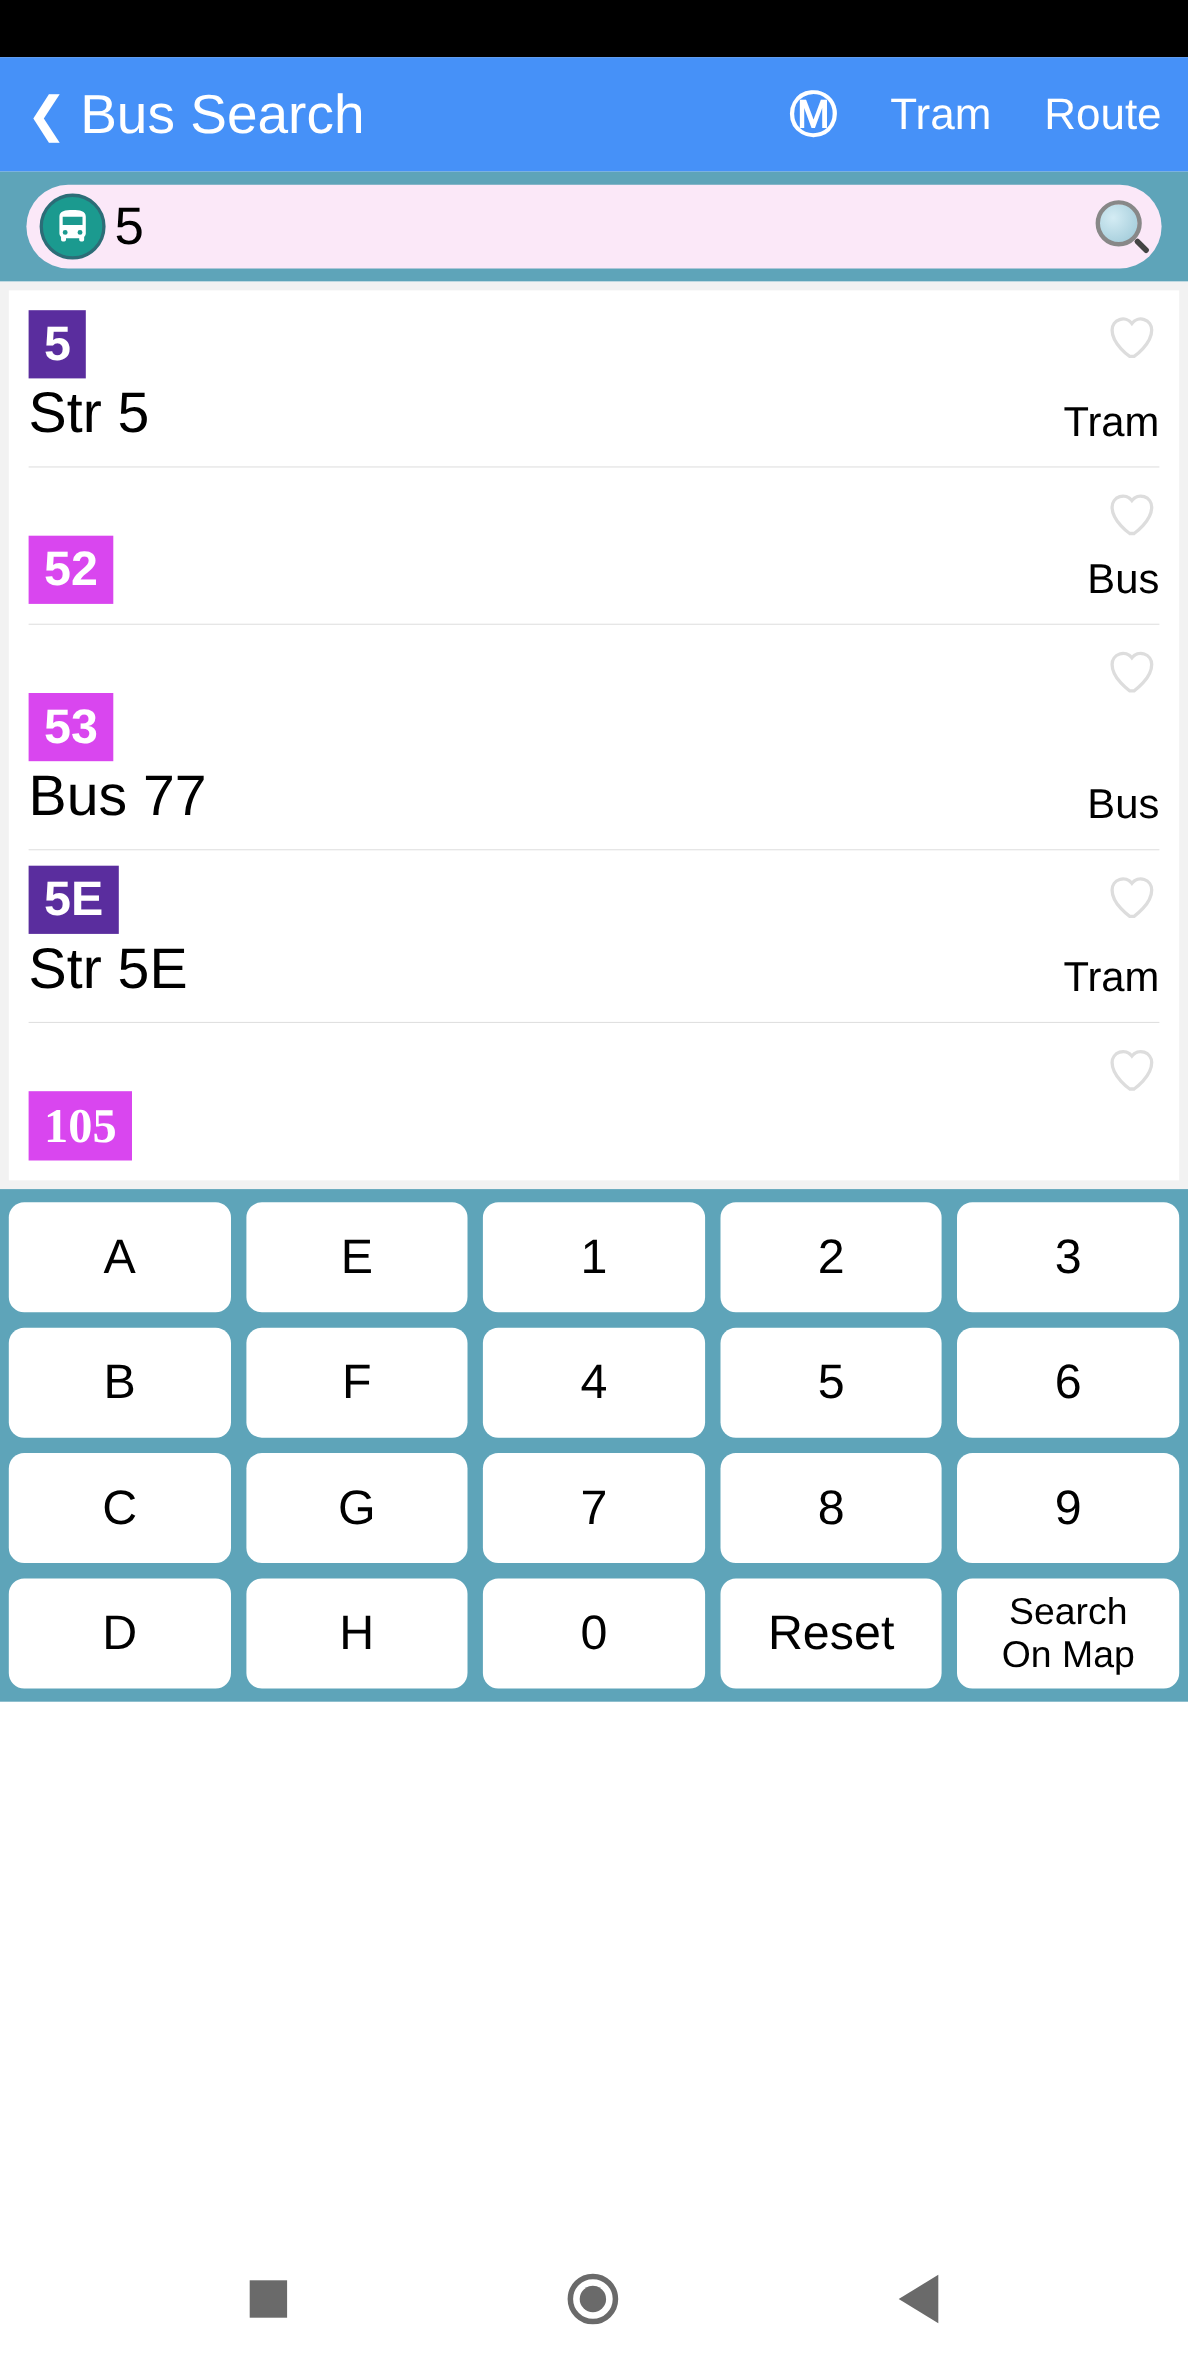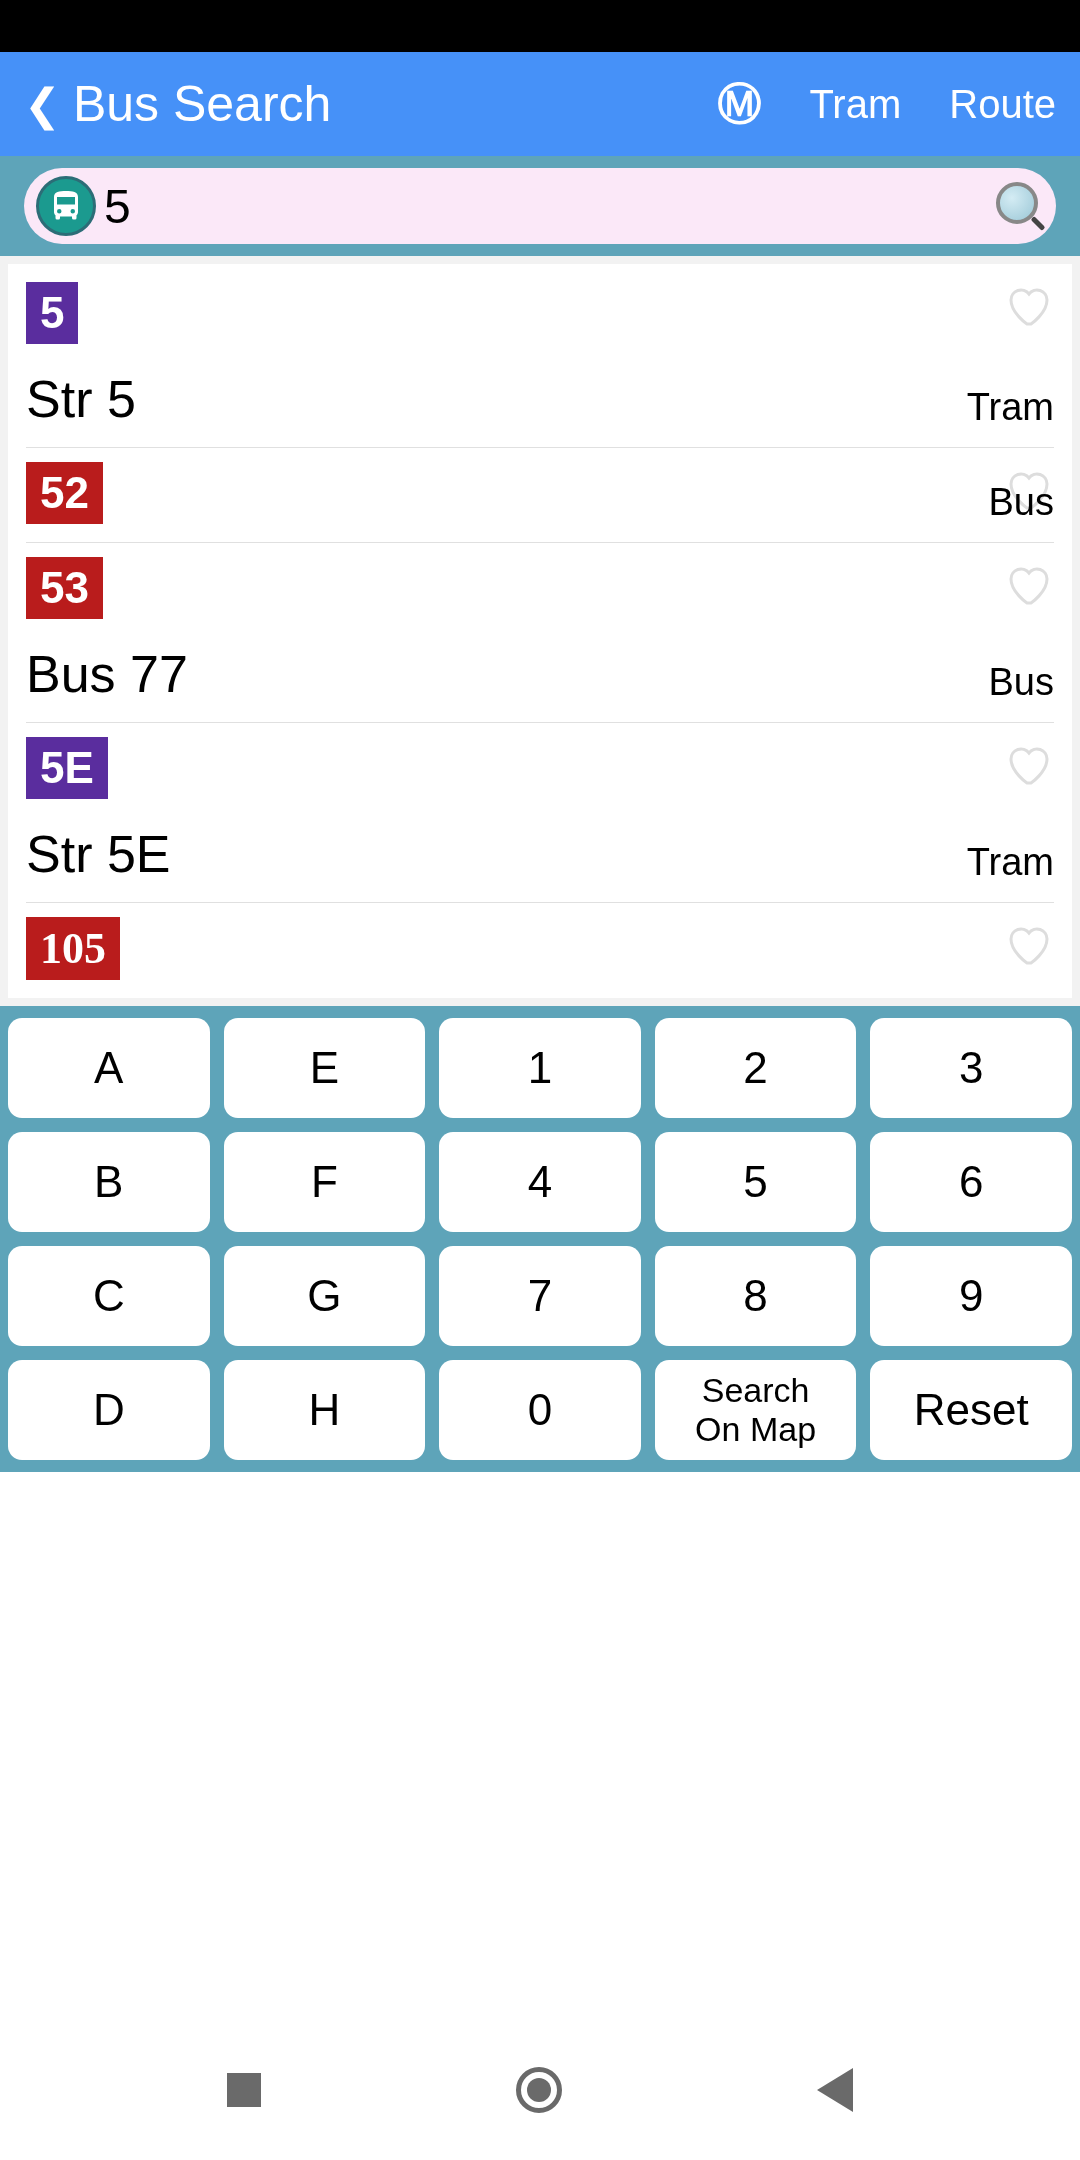"Str 5" .route-name { margin-top: 25px -> 2px }
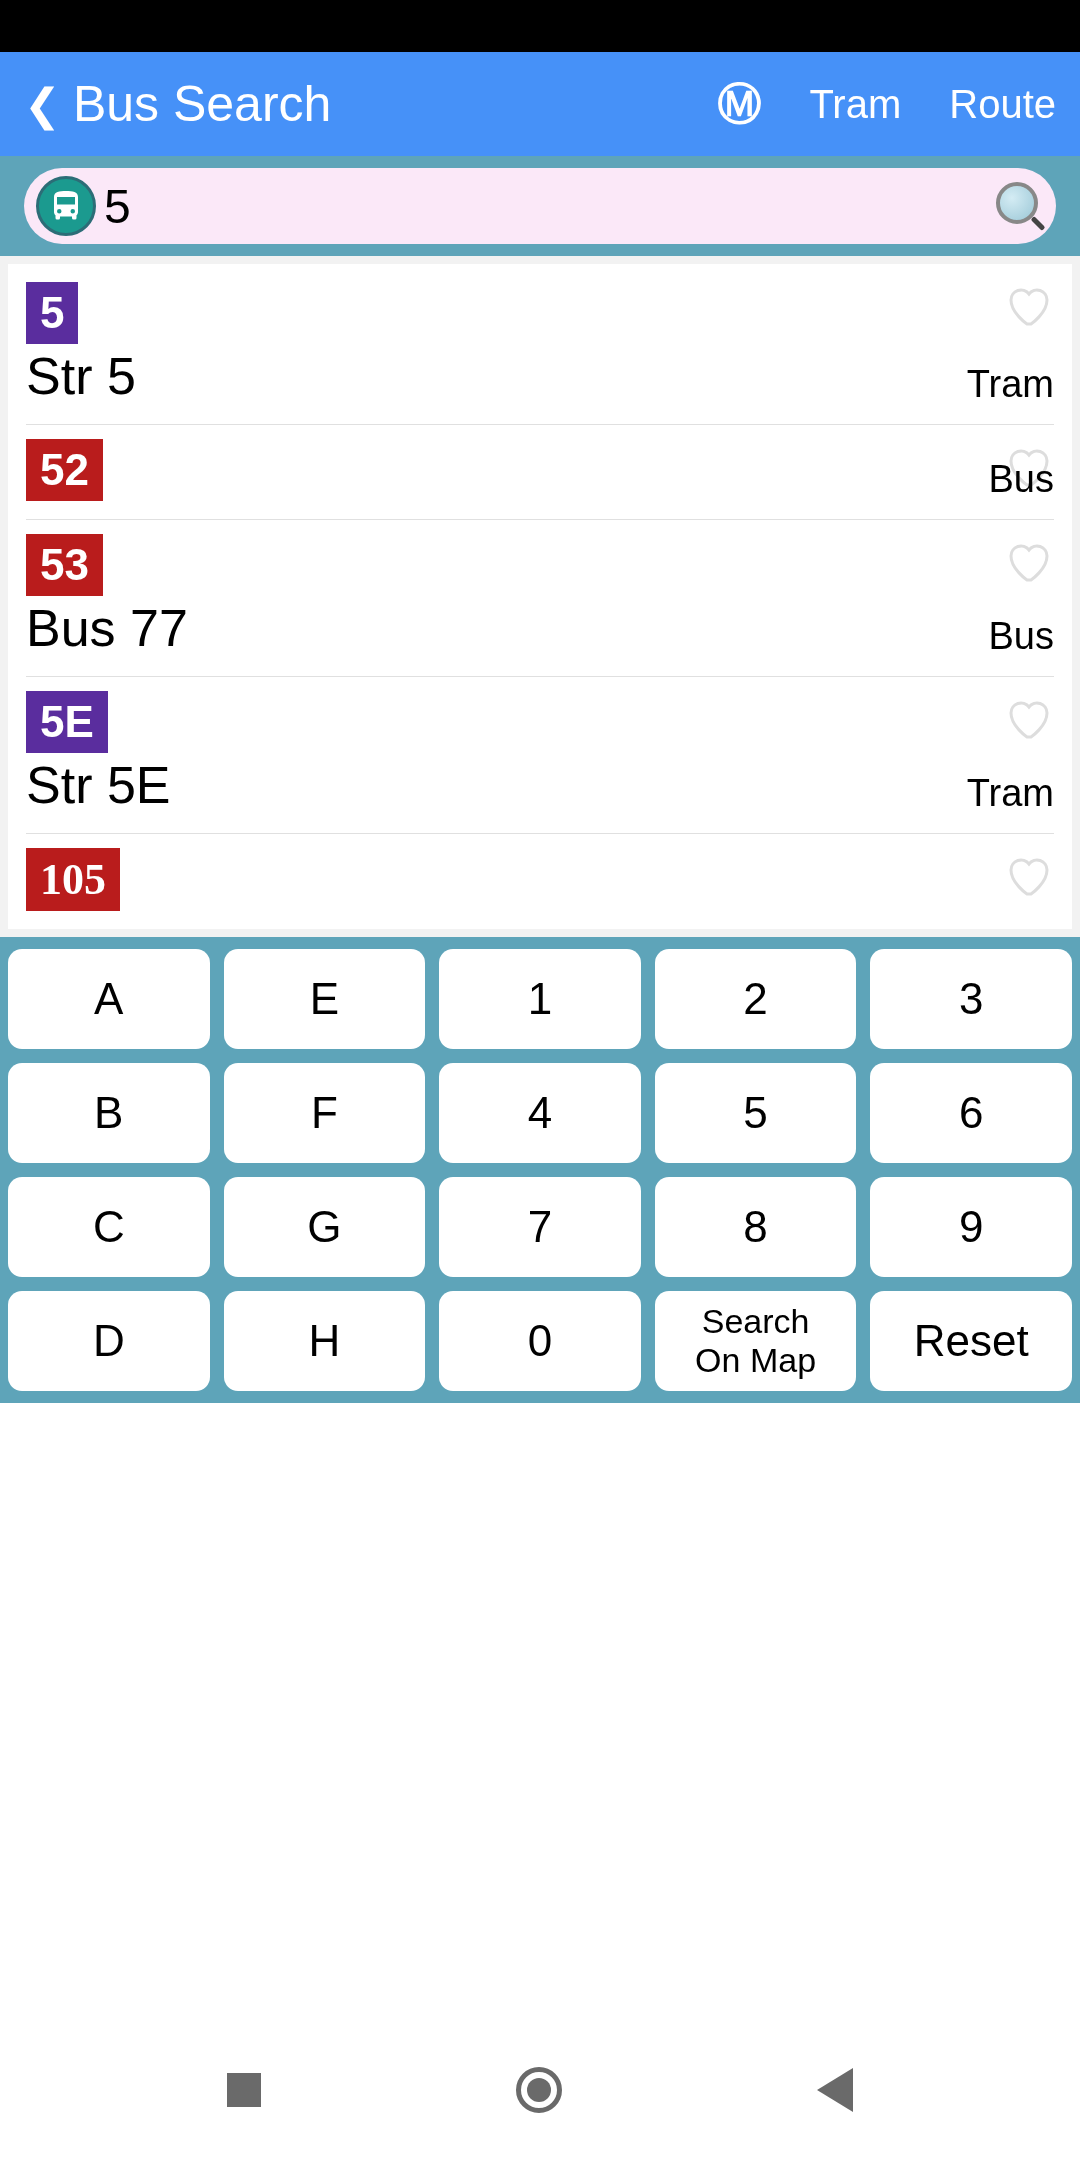"52" .badge-green { background: #b91c1c -> #d946ef; margin-top: none -> 48px }
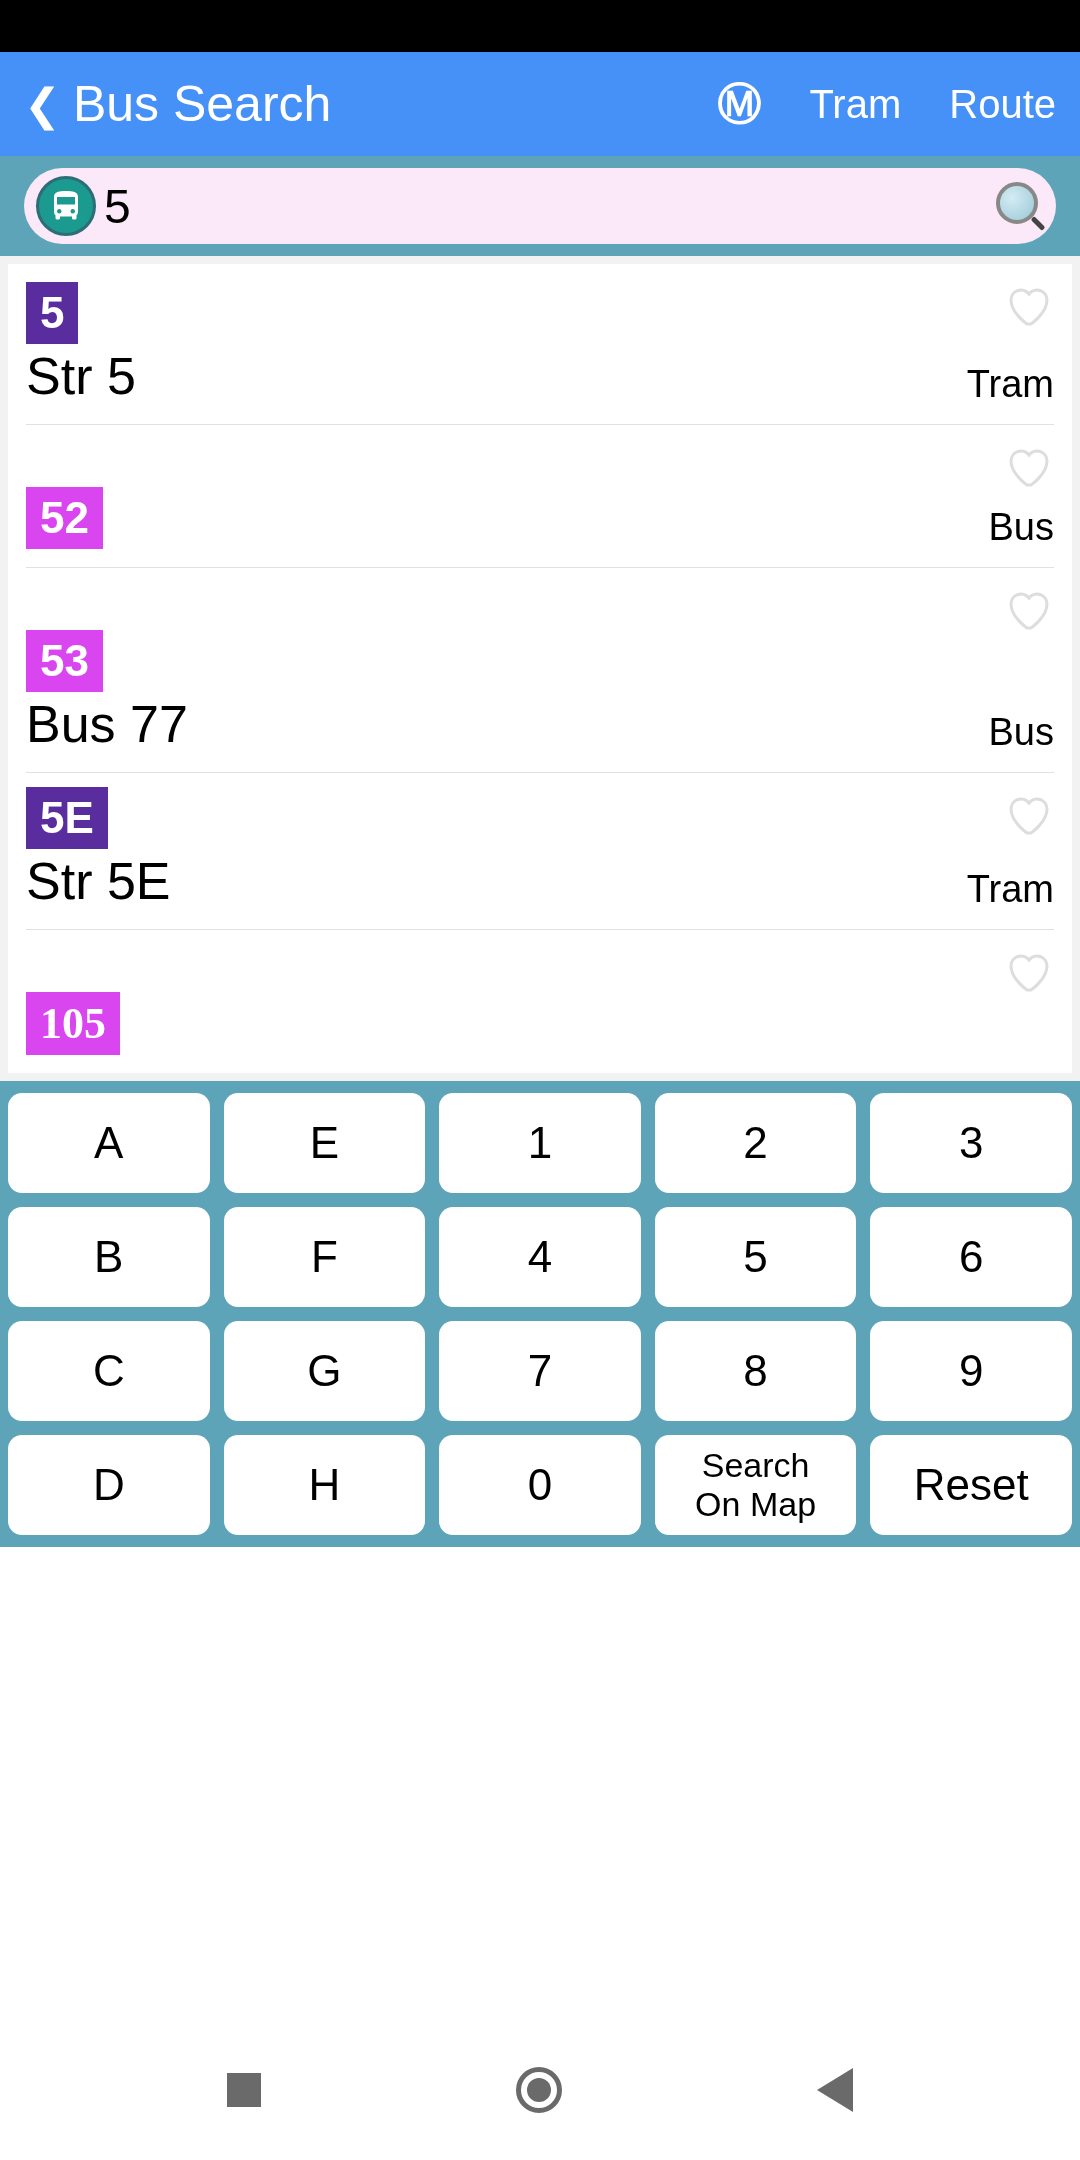"Search" div.key { order: before "Reset" -> after "Reset" }
